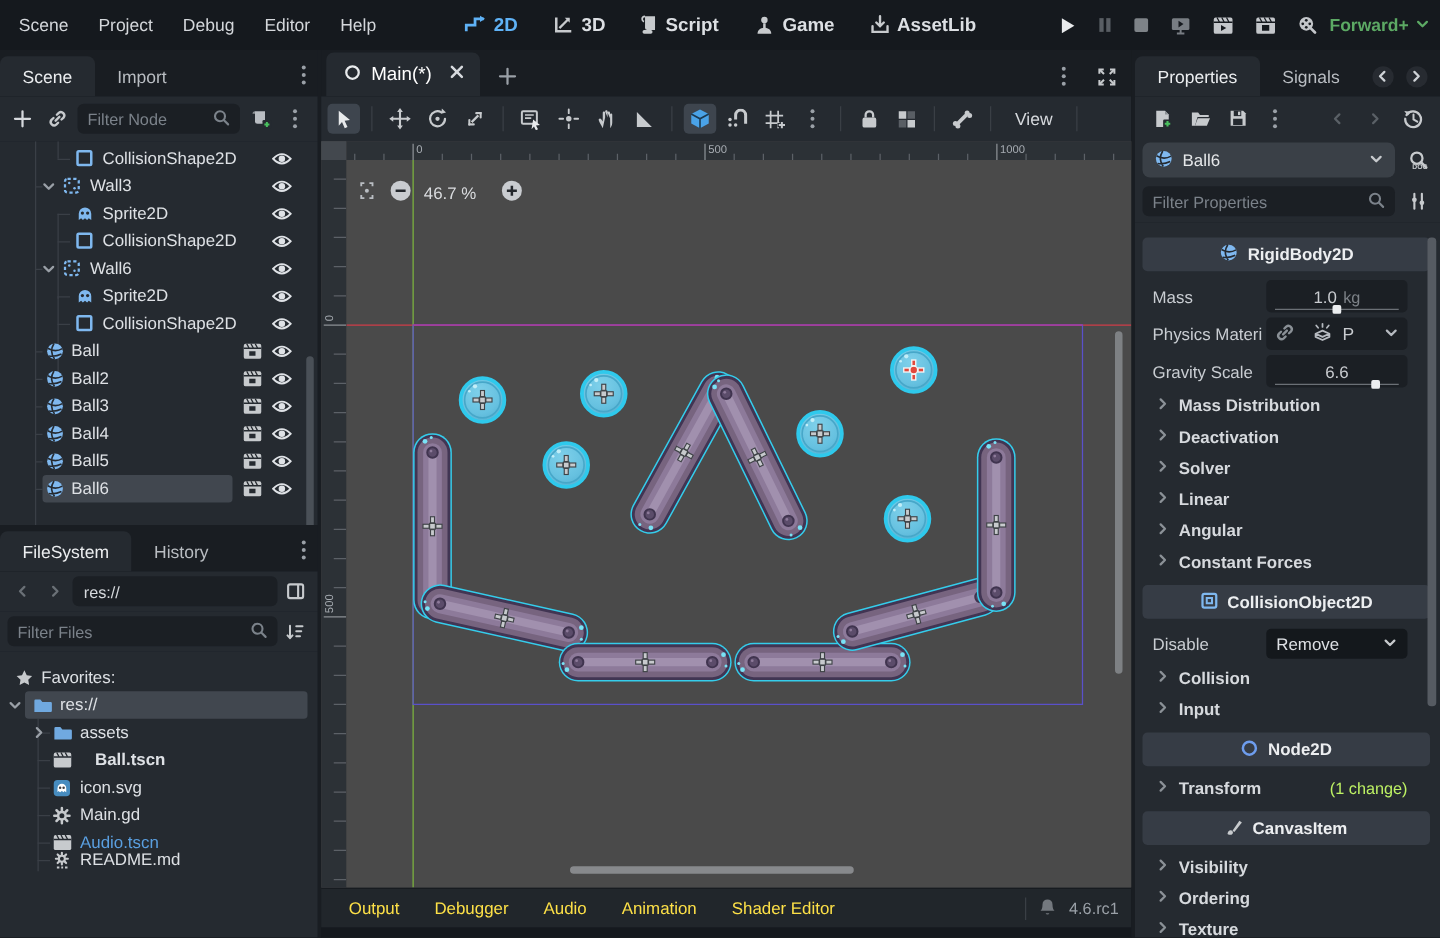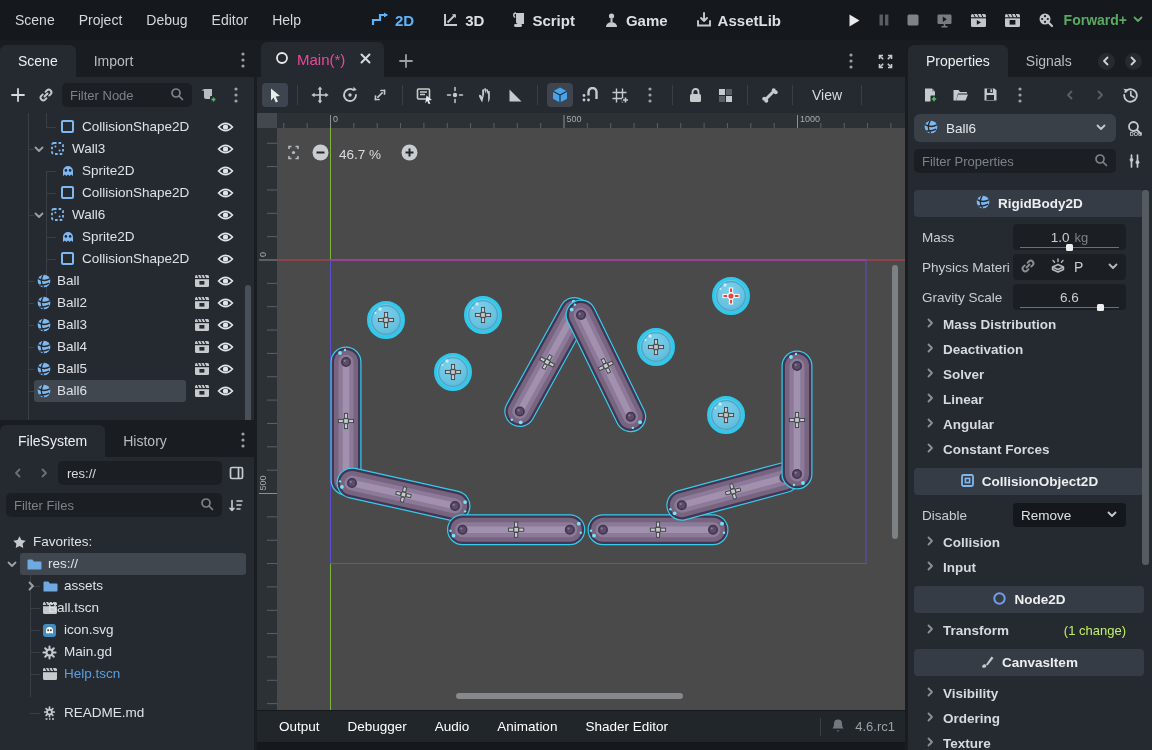"Main(*)" .scene-tab { color: #ec4899 -> #ffffff }
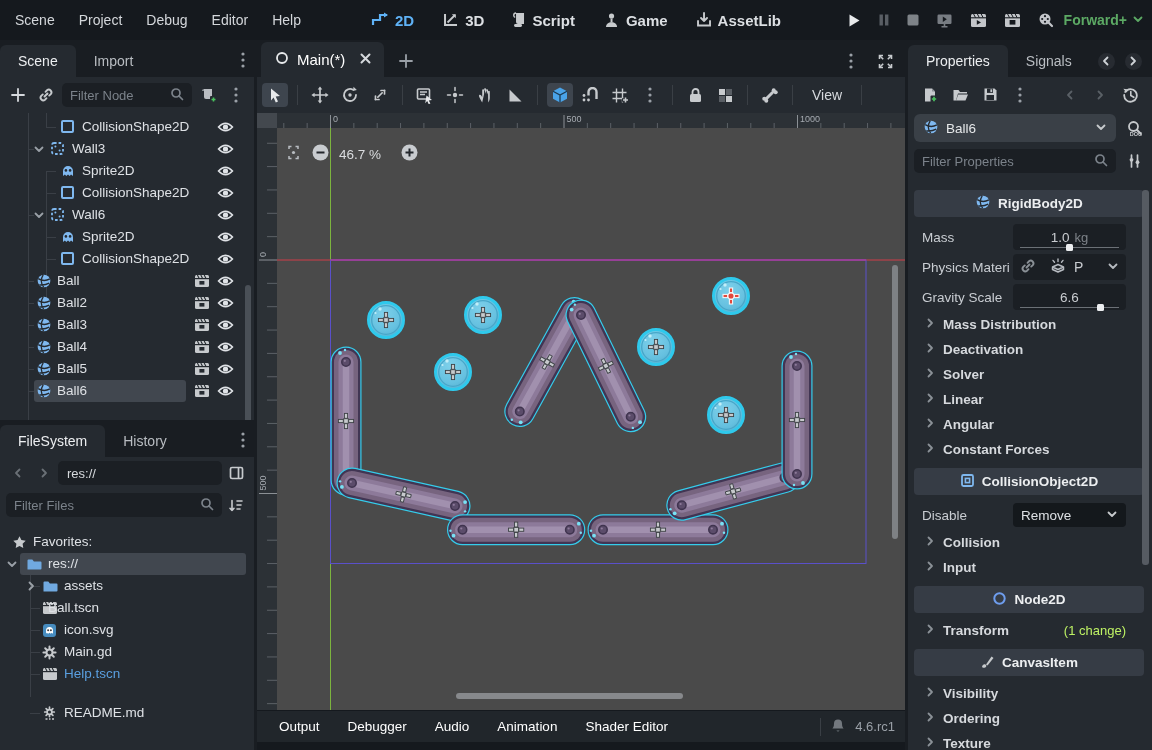"Ball.tscn" span.lbl { font-weight: none -> bold; left: 48px -> 76px }
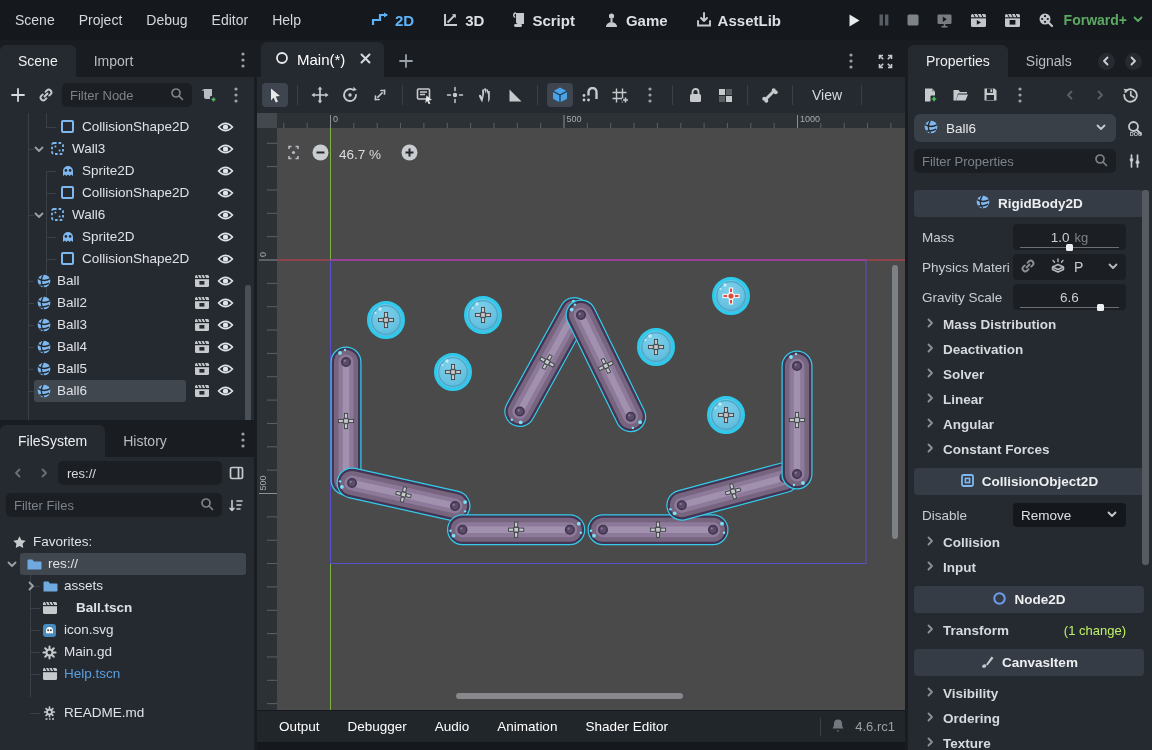"Help.tscn" span.lbl { text: Help.tscn -> Audio.tscn }
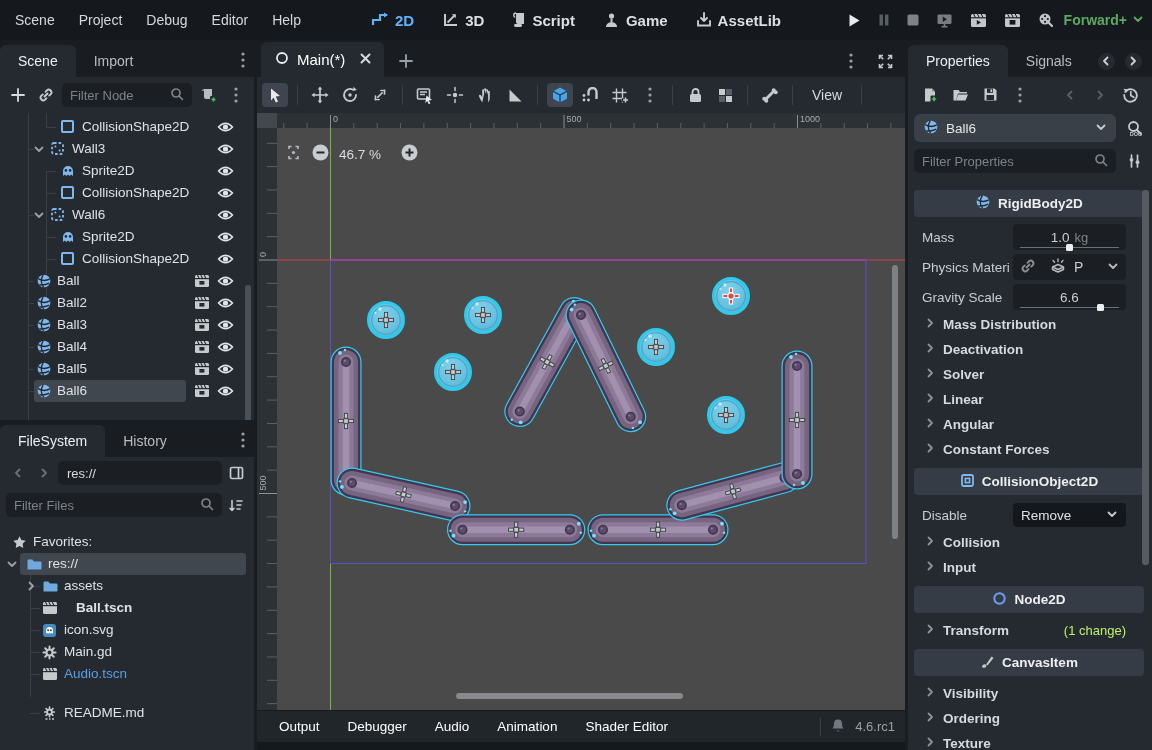"README.md" div.trow { top: 181px -> 156px }
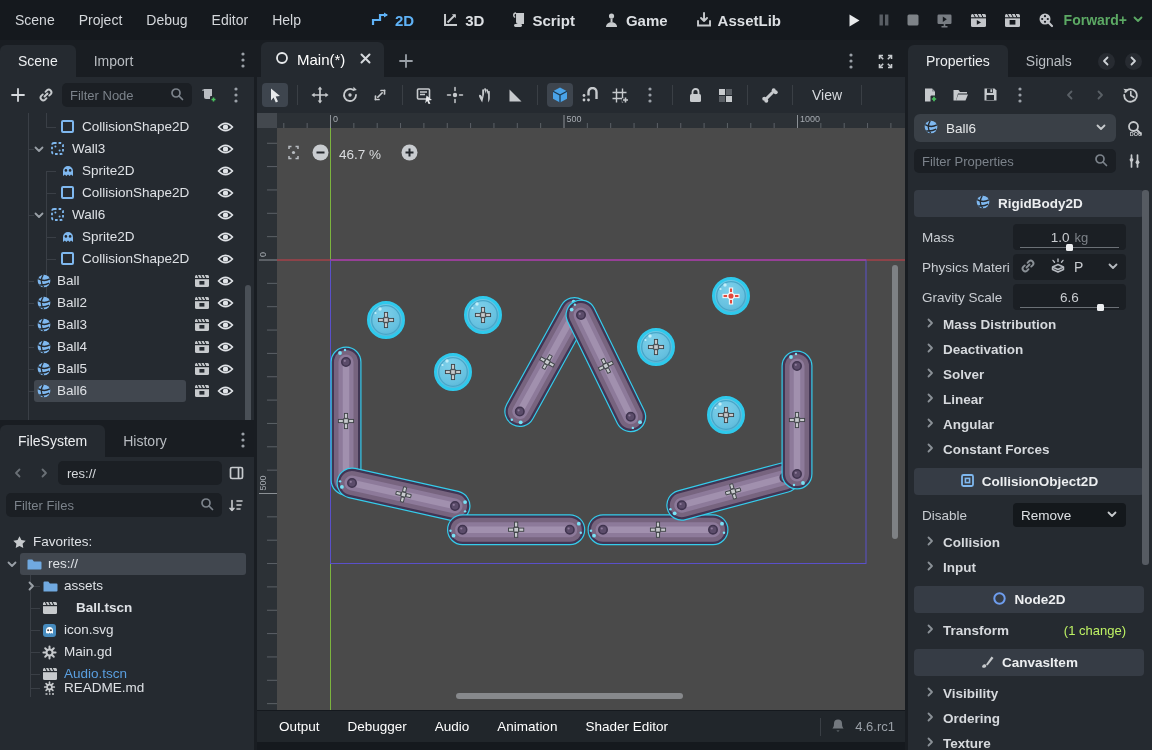"Output" .bb-btn { color: #ffffff -> #fde047 }
